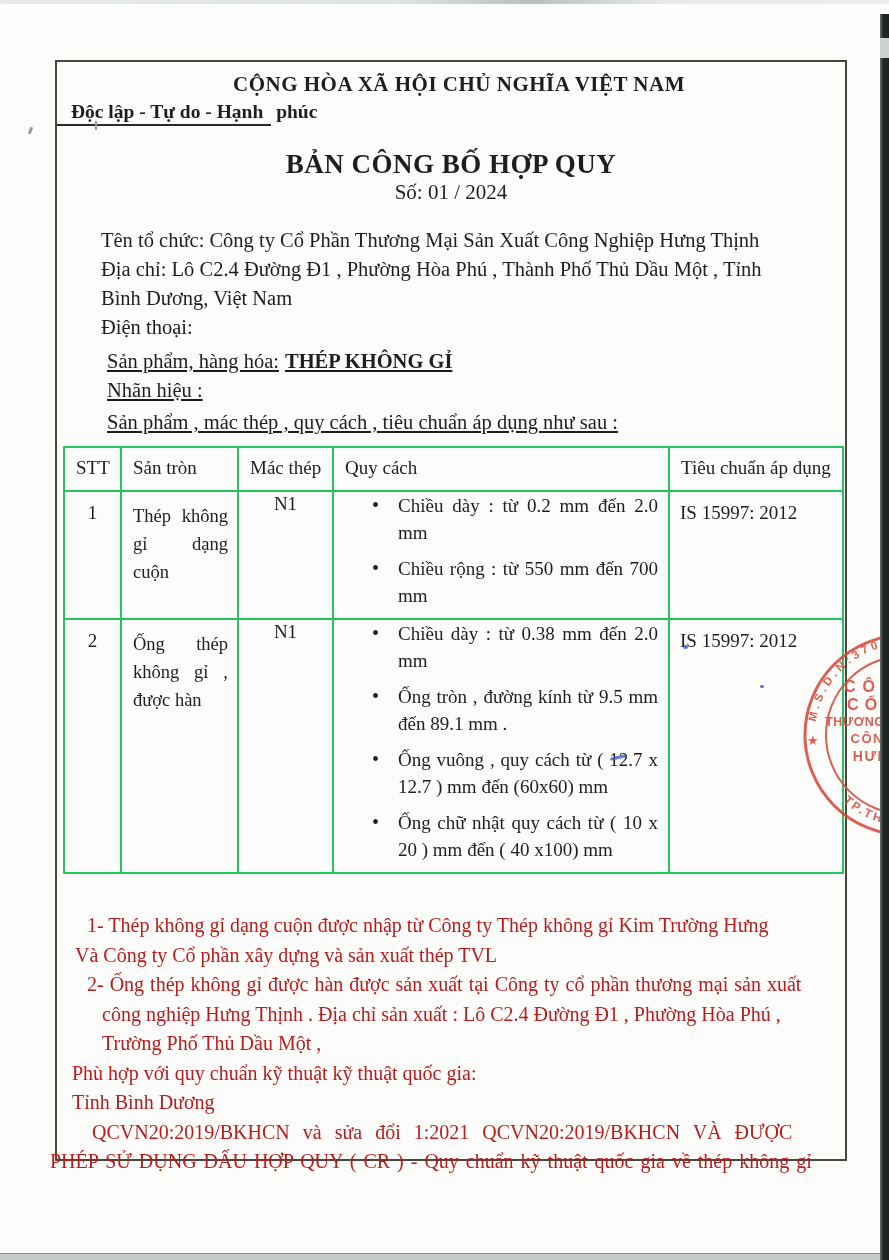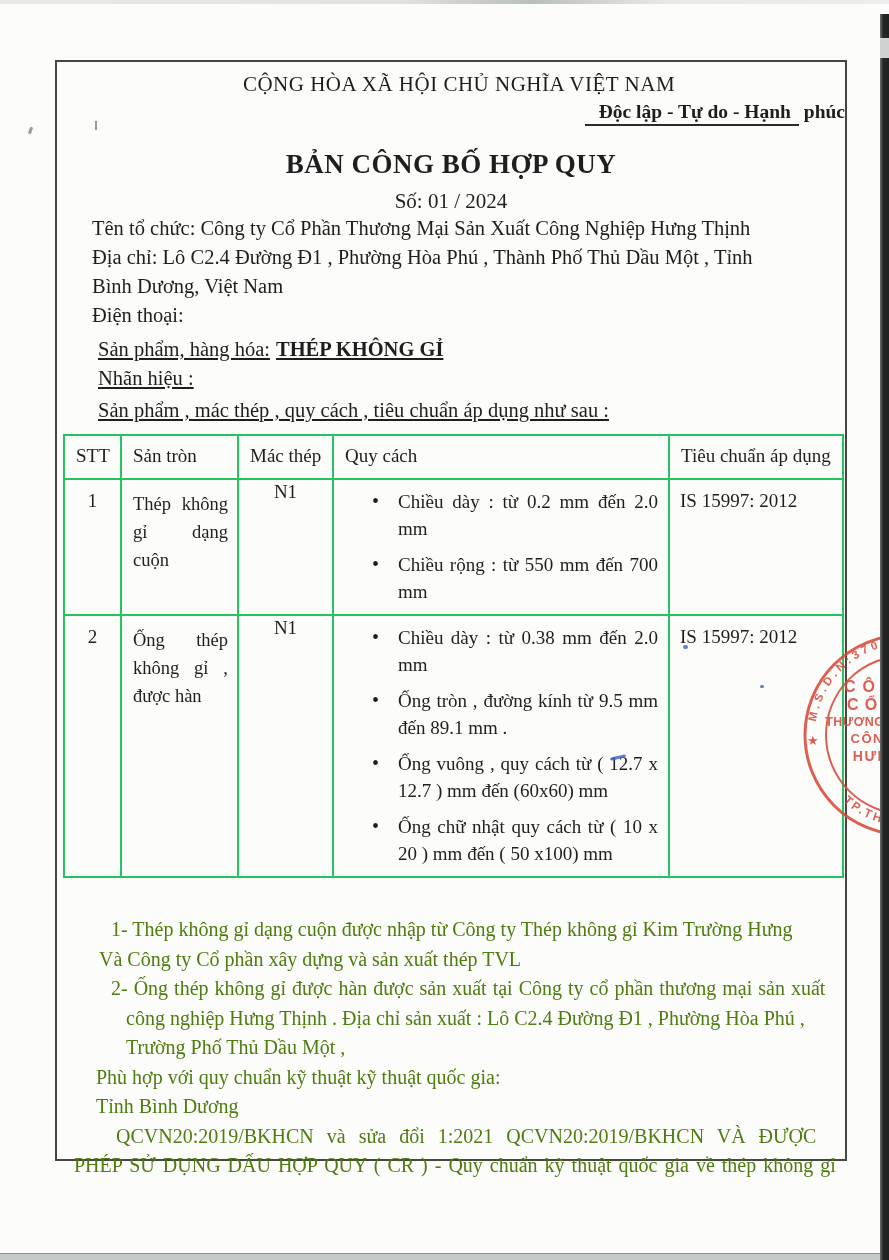"CỘNG HÒA XÃ HỘI CHỦ" .nat-line1 { font-weight: normal -> bold }
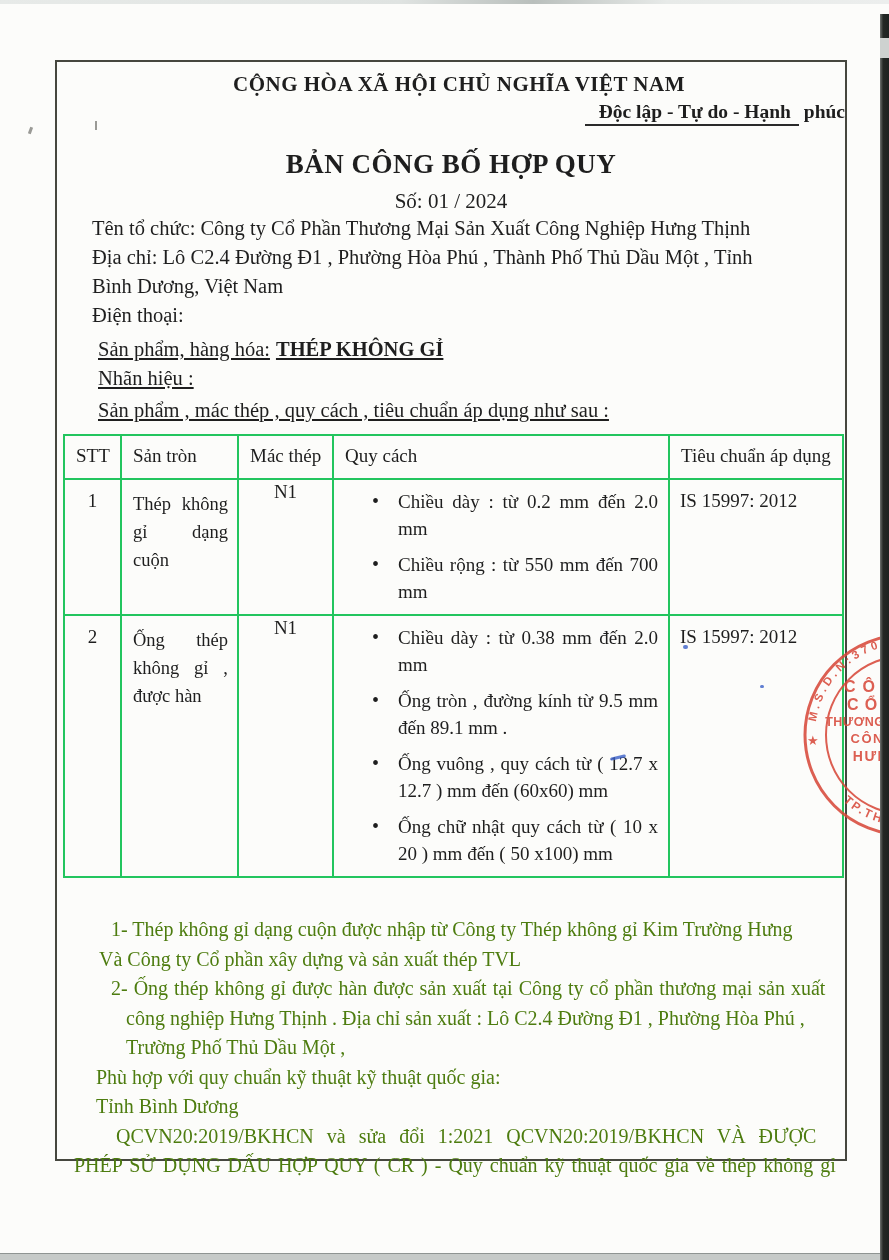"Độc lập - Tự do" .nat-line2 { text-align: right -> left }
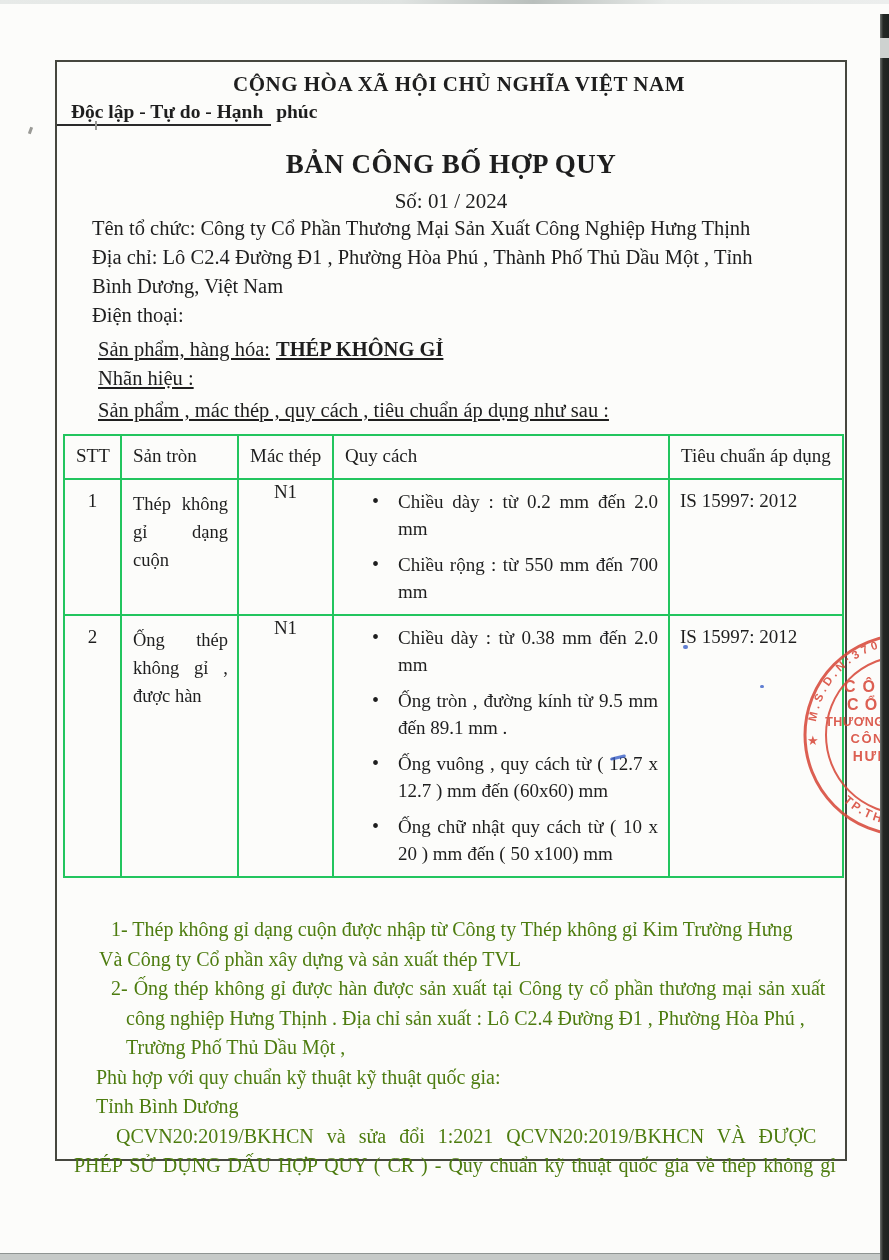"Số: 01 / 2024" .doc-number { margin-top: 9px -> none }
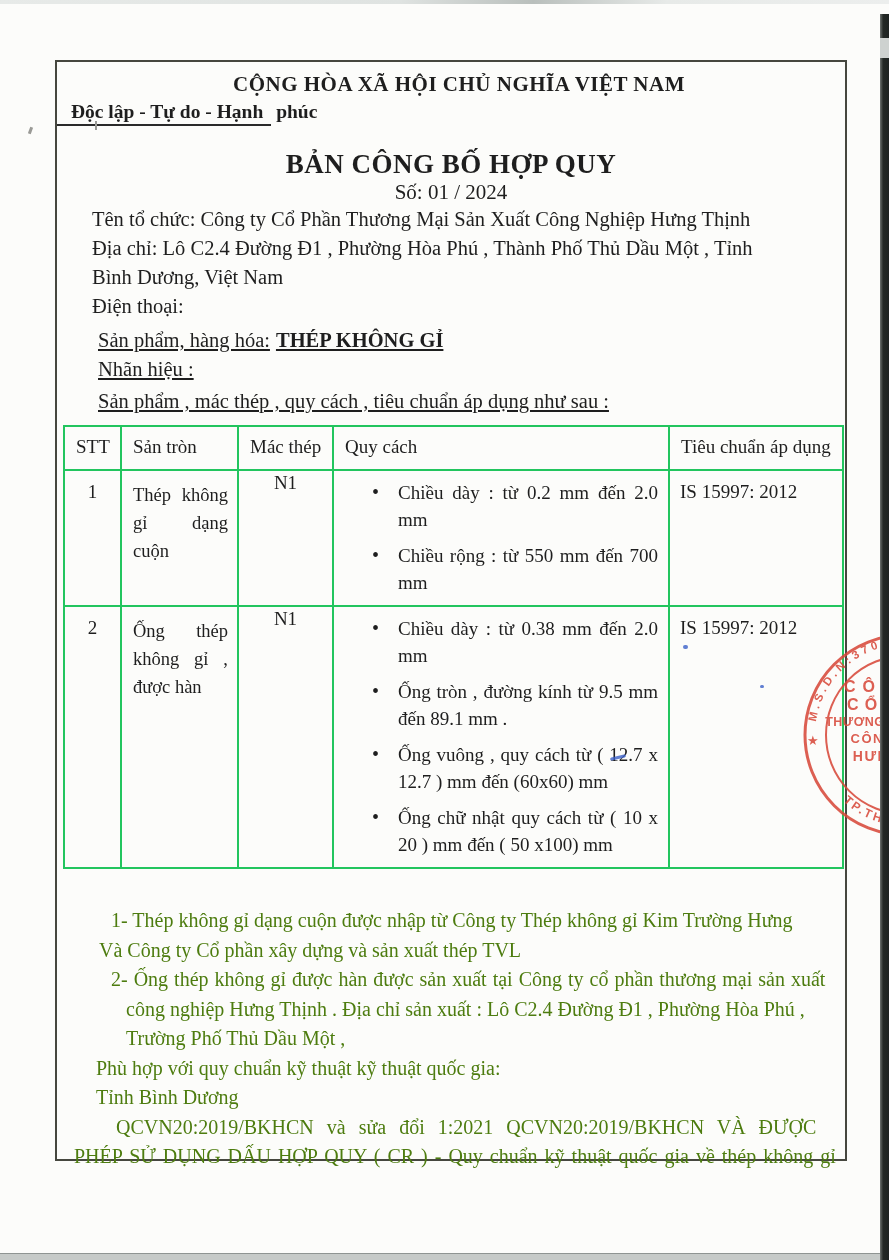"Tên tổ chức: Công ty" .info { margin-top: none -> 21px; padding-left: 35px -> 44px }
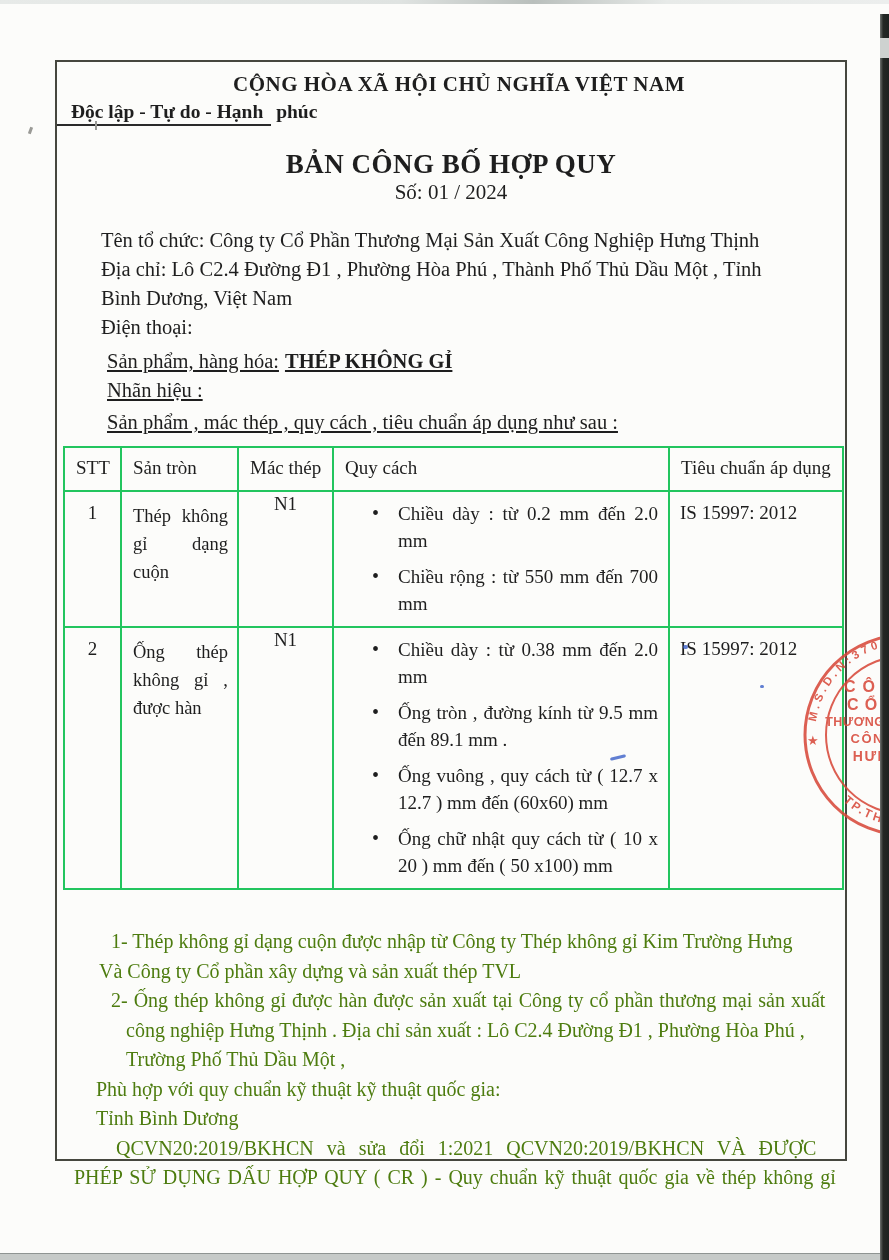"Chiều dày : từ 0.2" td.c-quy { padding: 8px 10px 0 12px -> 0 10px 0 12px }
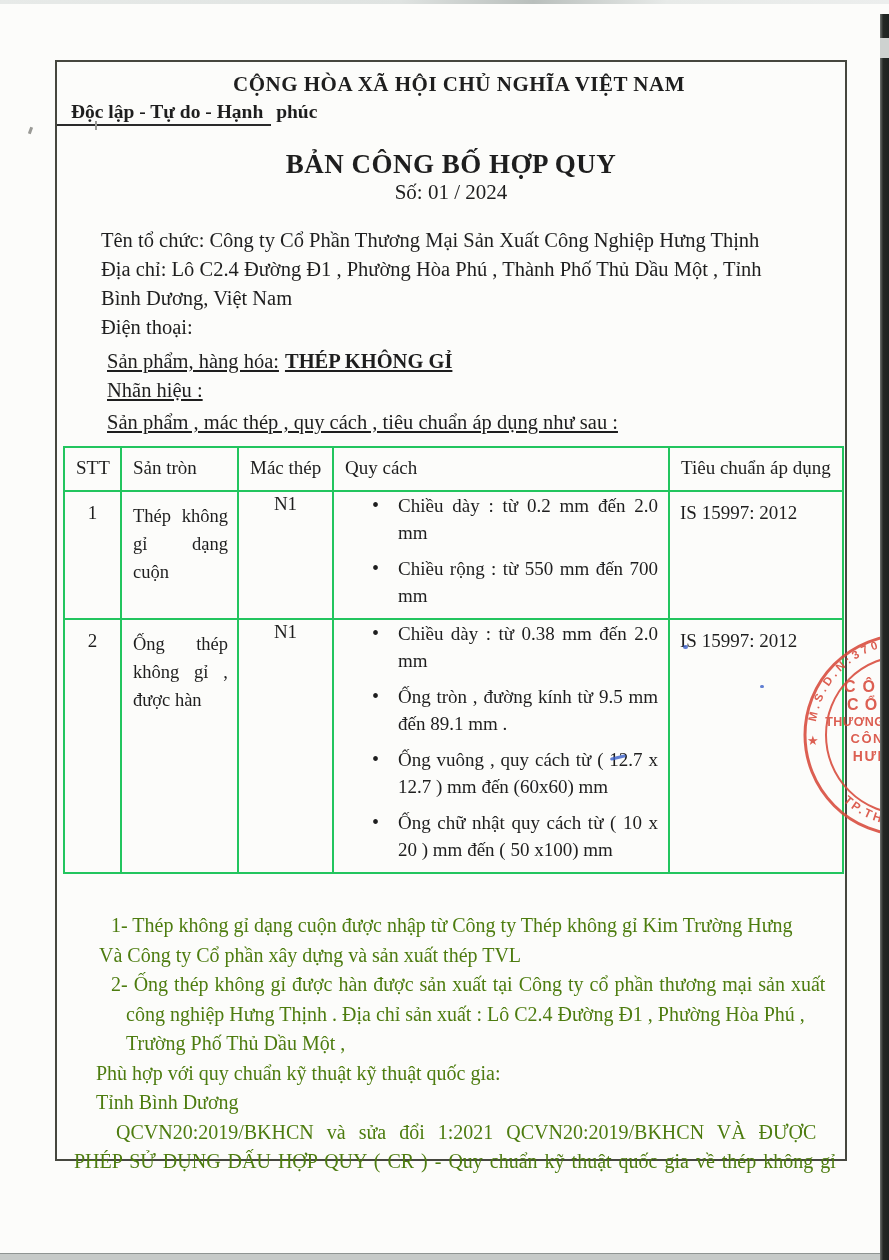"Ống chữ nhật quy cách" li { text: 50 -> 40 }
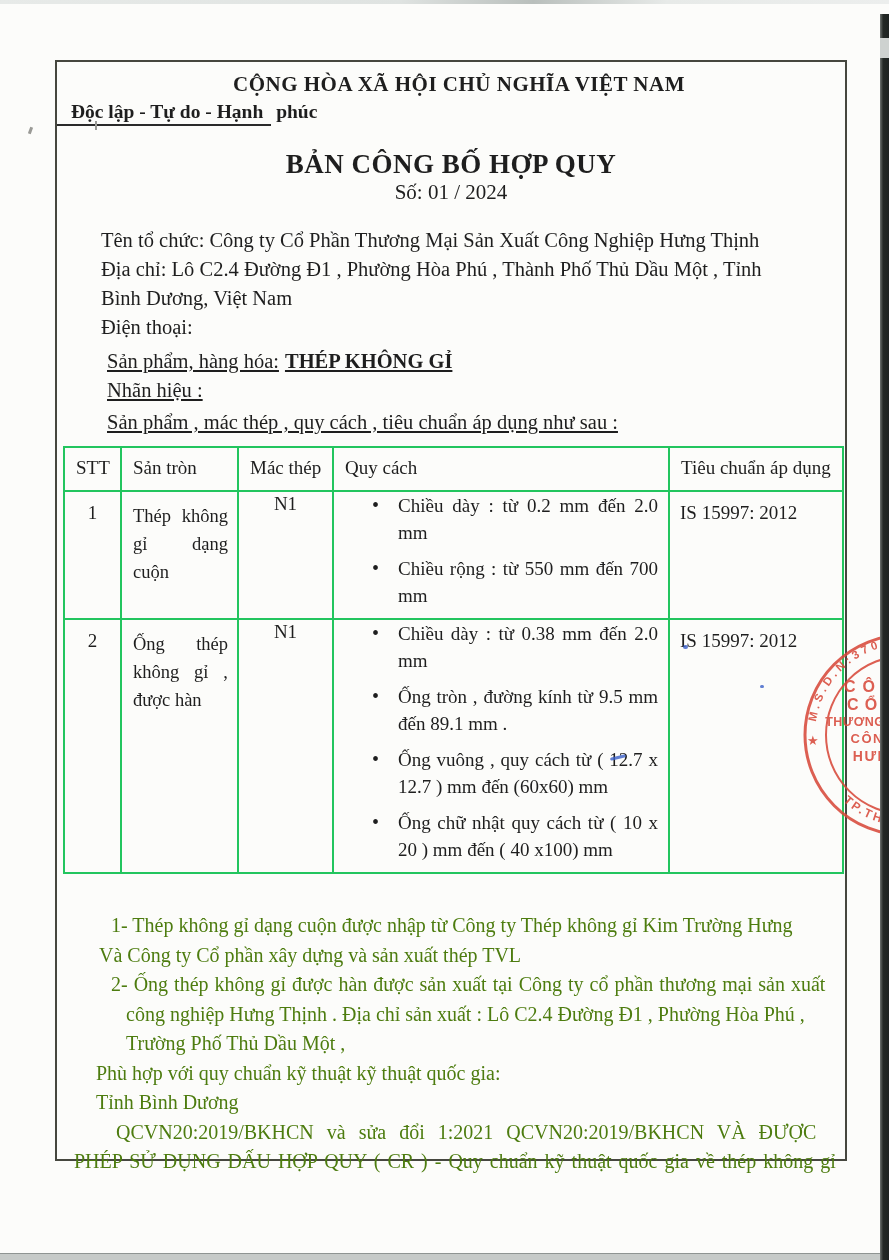"1- Thép không gỉ dạng" .notes { color: #4d7c0f -> #b91c1c; padding-left: 39px -> 15px }
